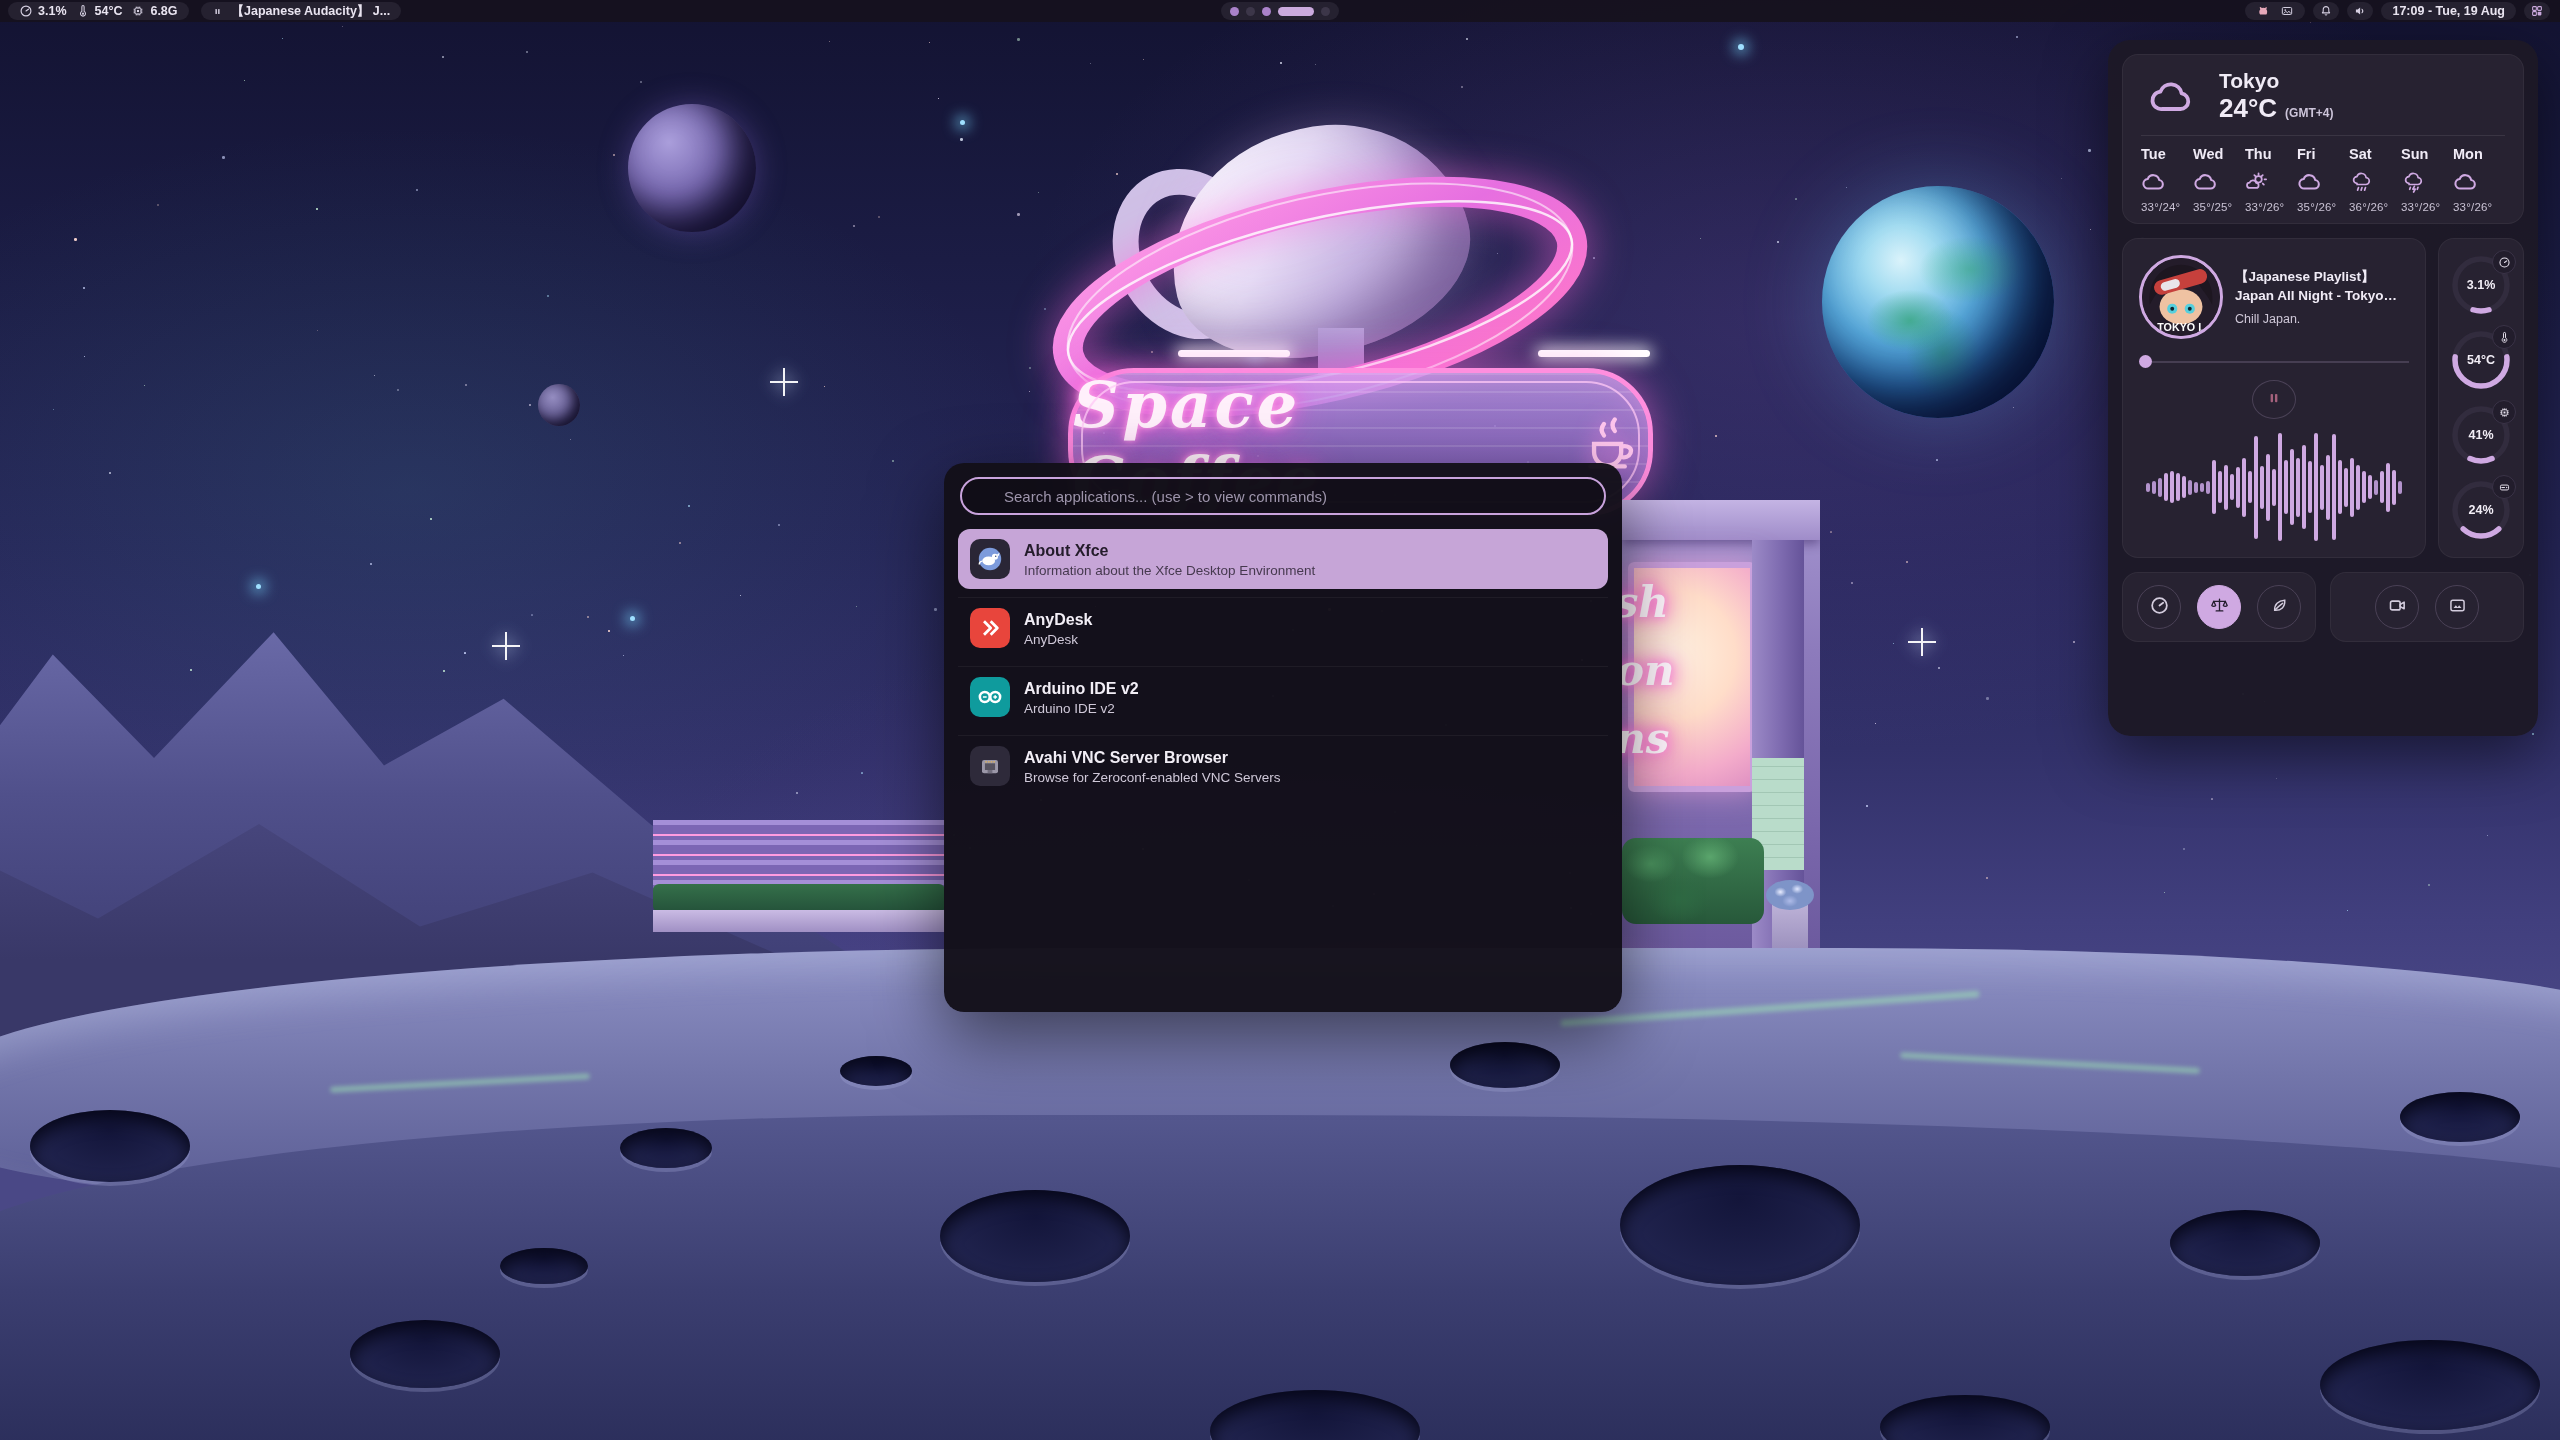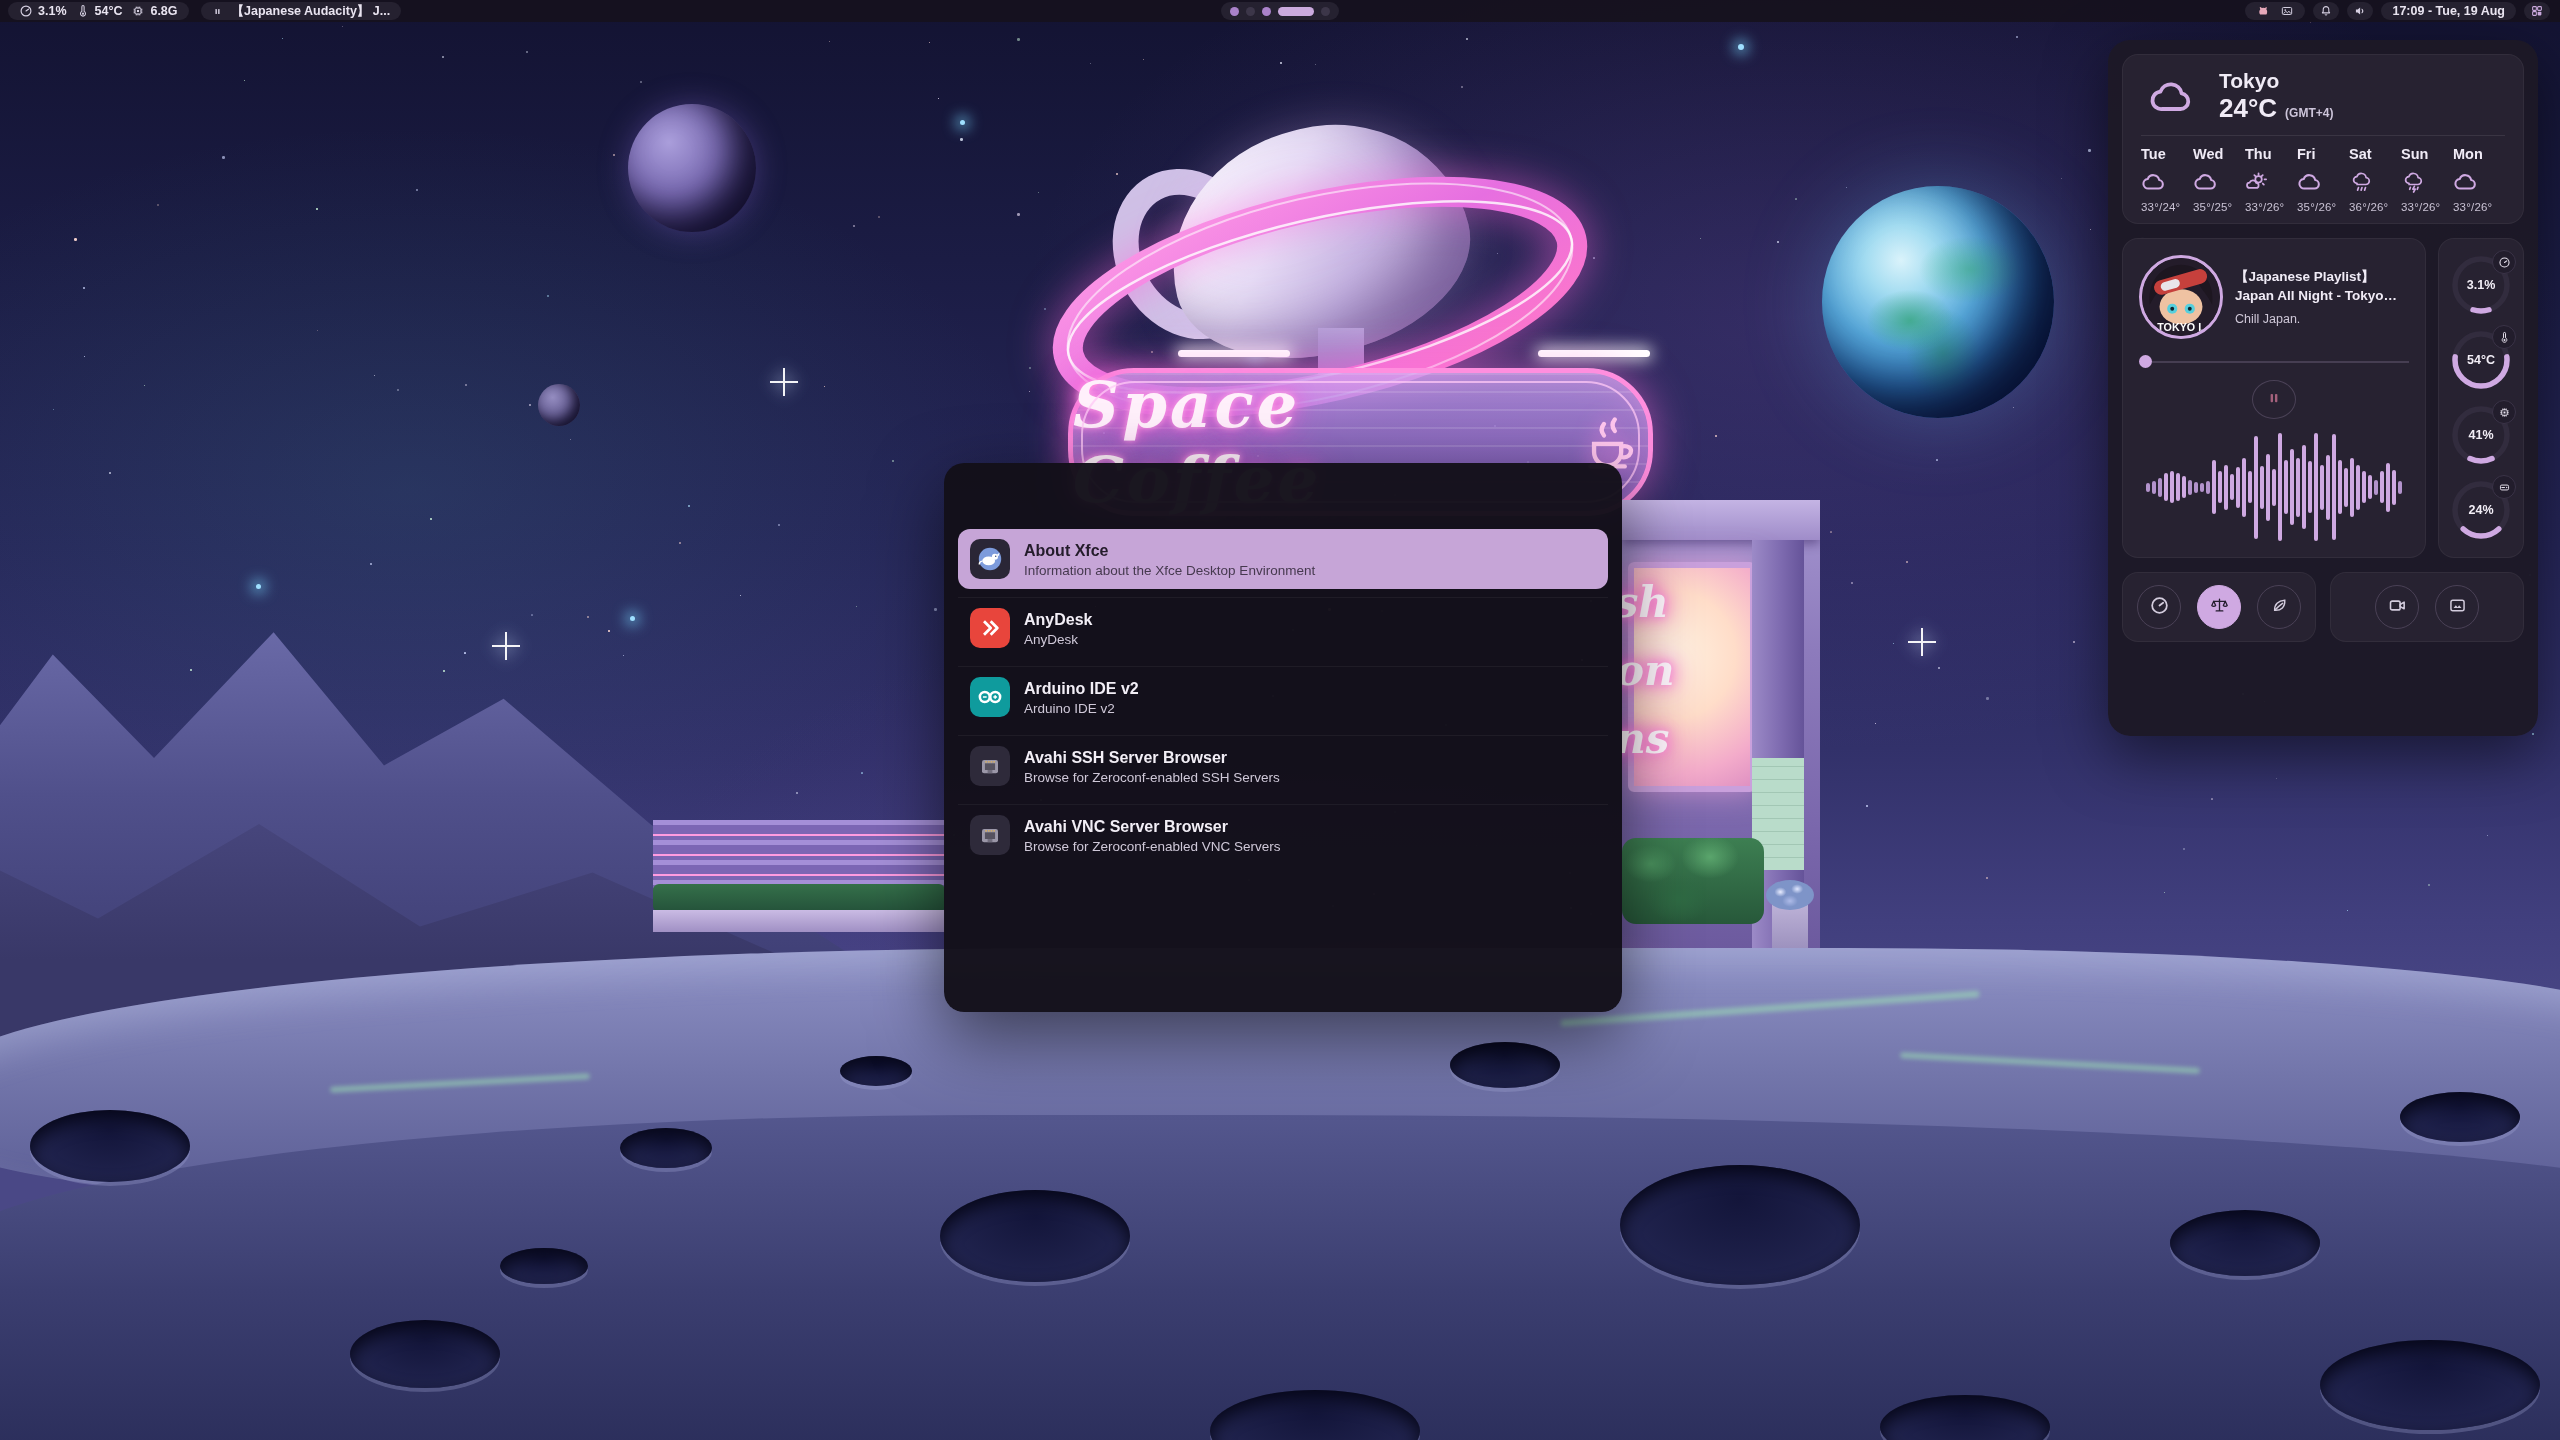"Search applications... (use > to" div.searchbar { html: none -> <div> <span></span> <input> </div> }
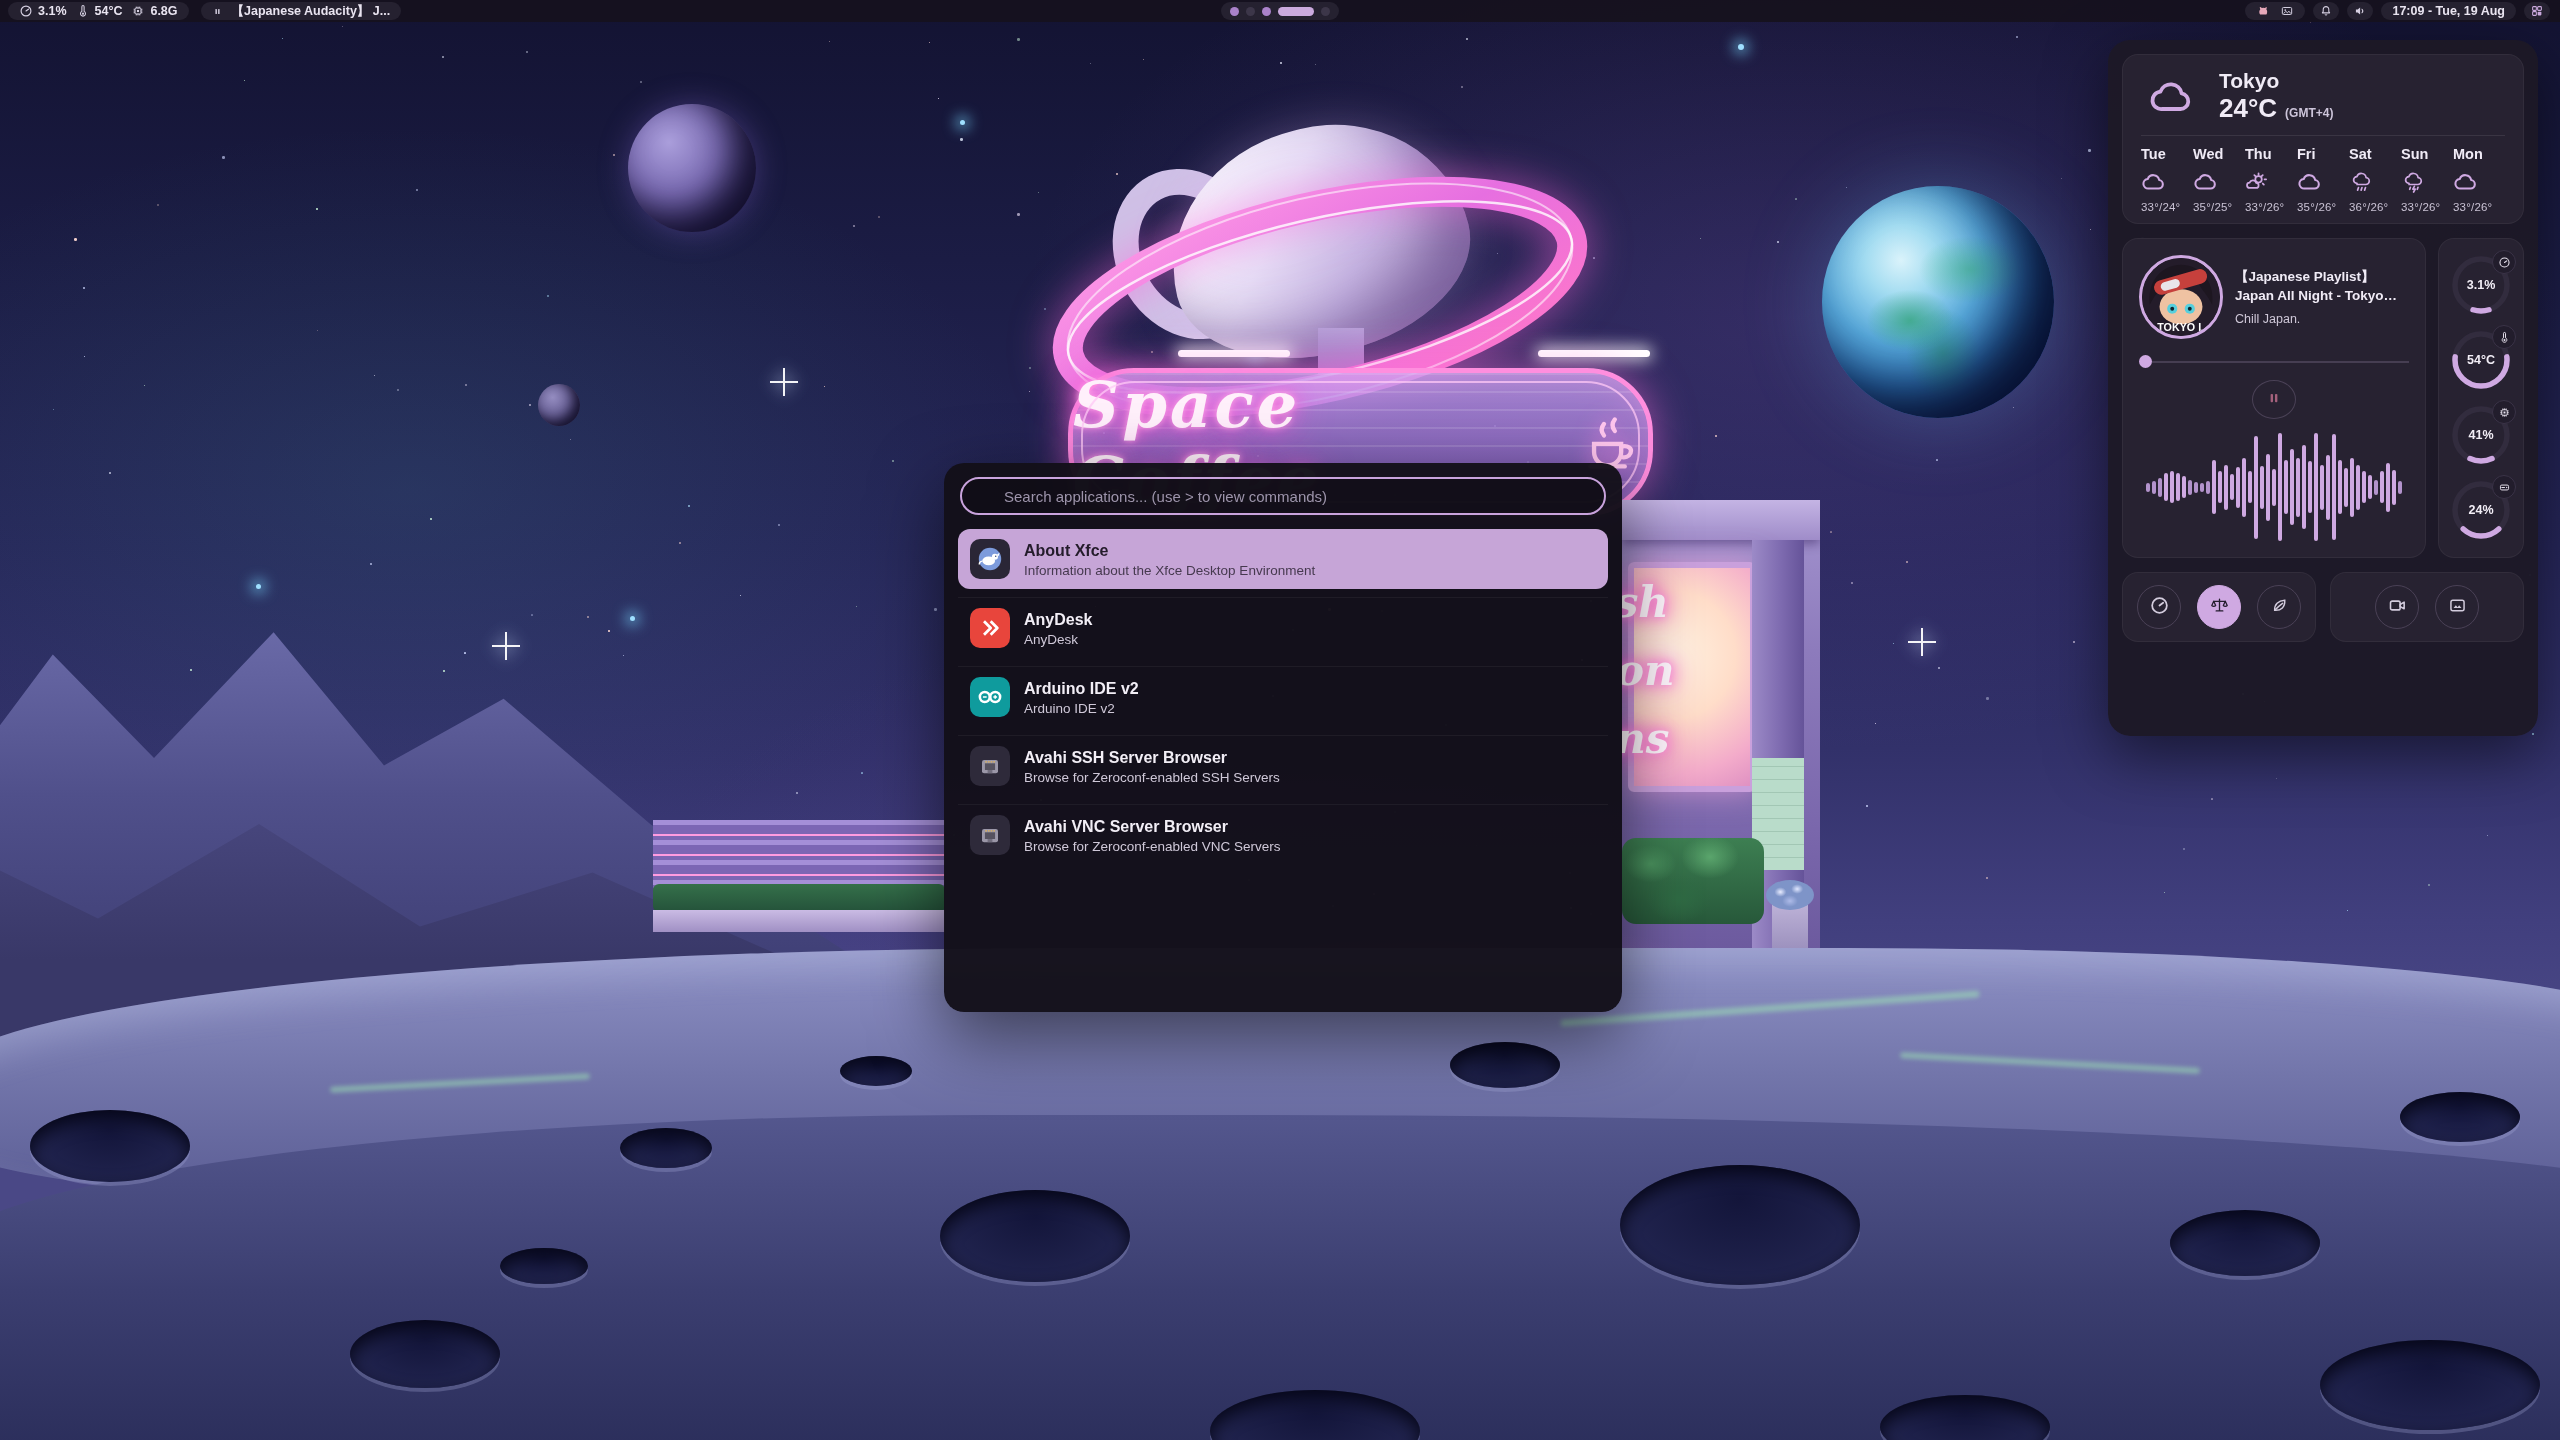"Avahi SSH Server Browser" div.app-row { html: <div> <div> <svg> <rect></rect> <rect></rect> <path></path> <rect></rect> </svg> </div> <div> <div>Avahi SSH Server Browser</div> <div>Browse for Zeroconf-enabled SSH Servers</div> </div> </div> -> none }
